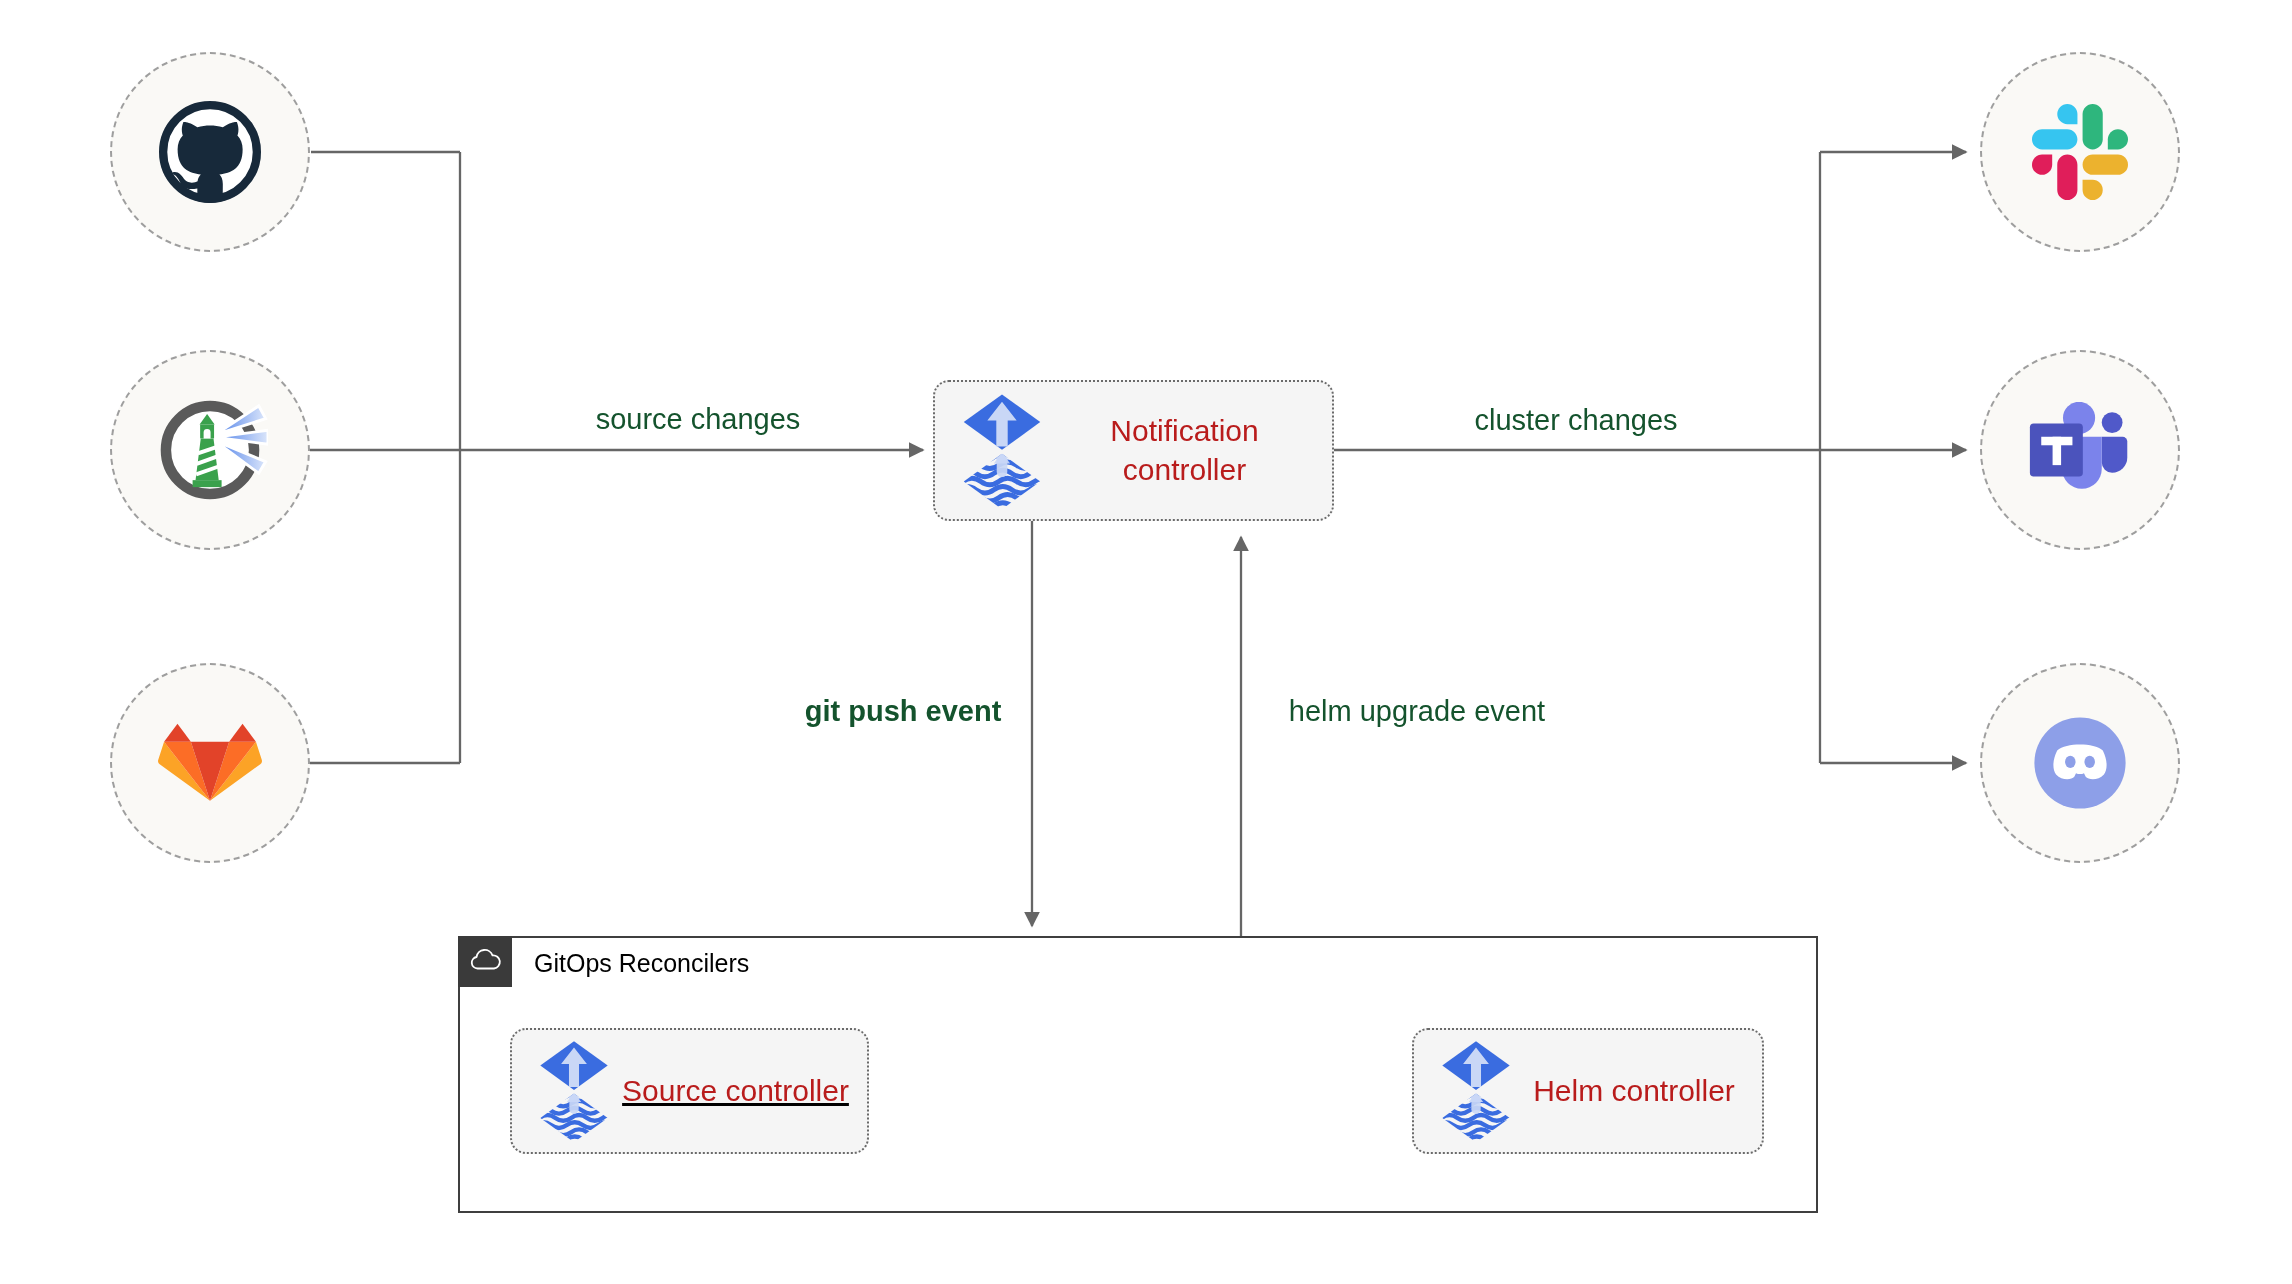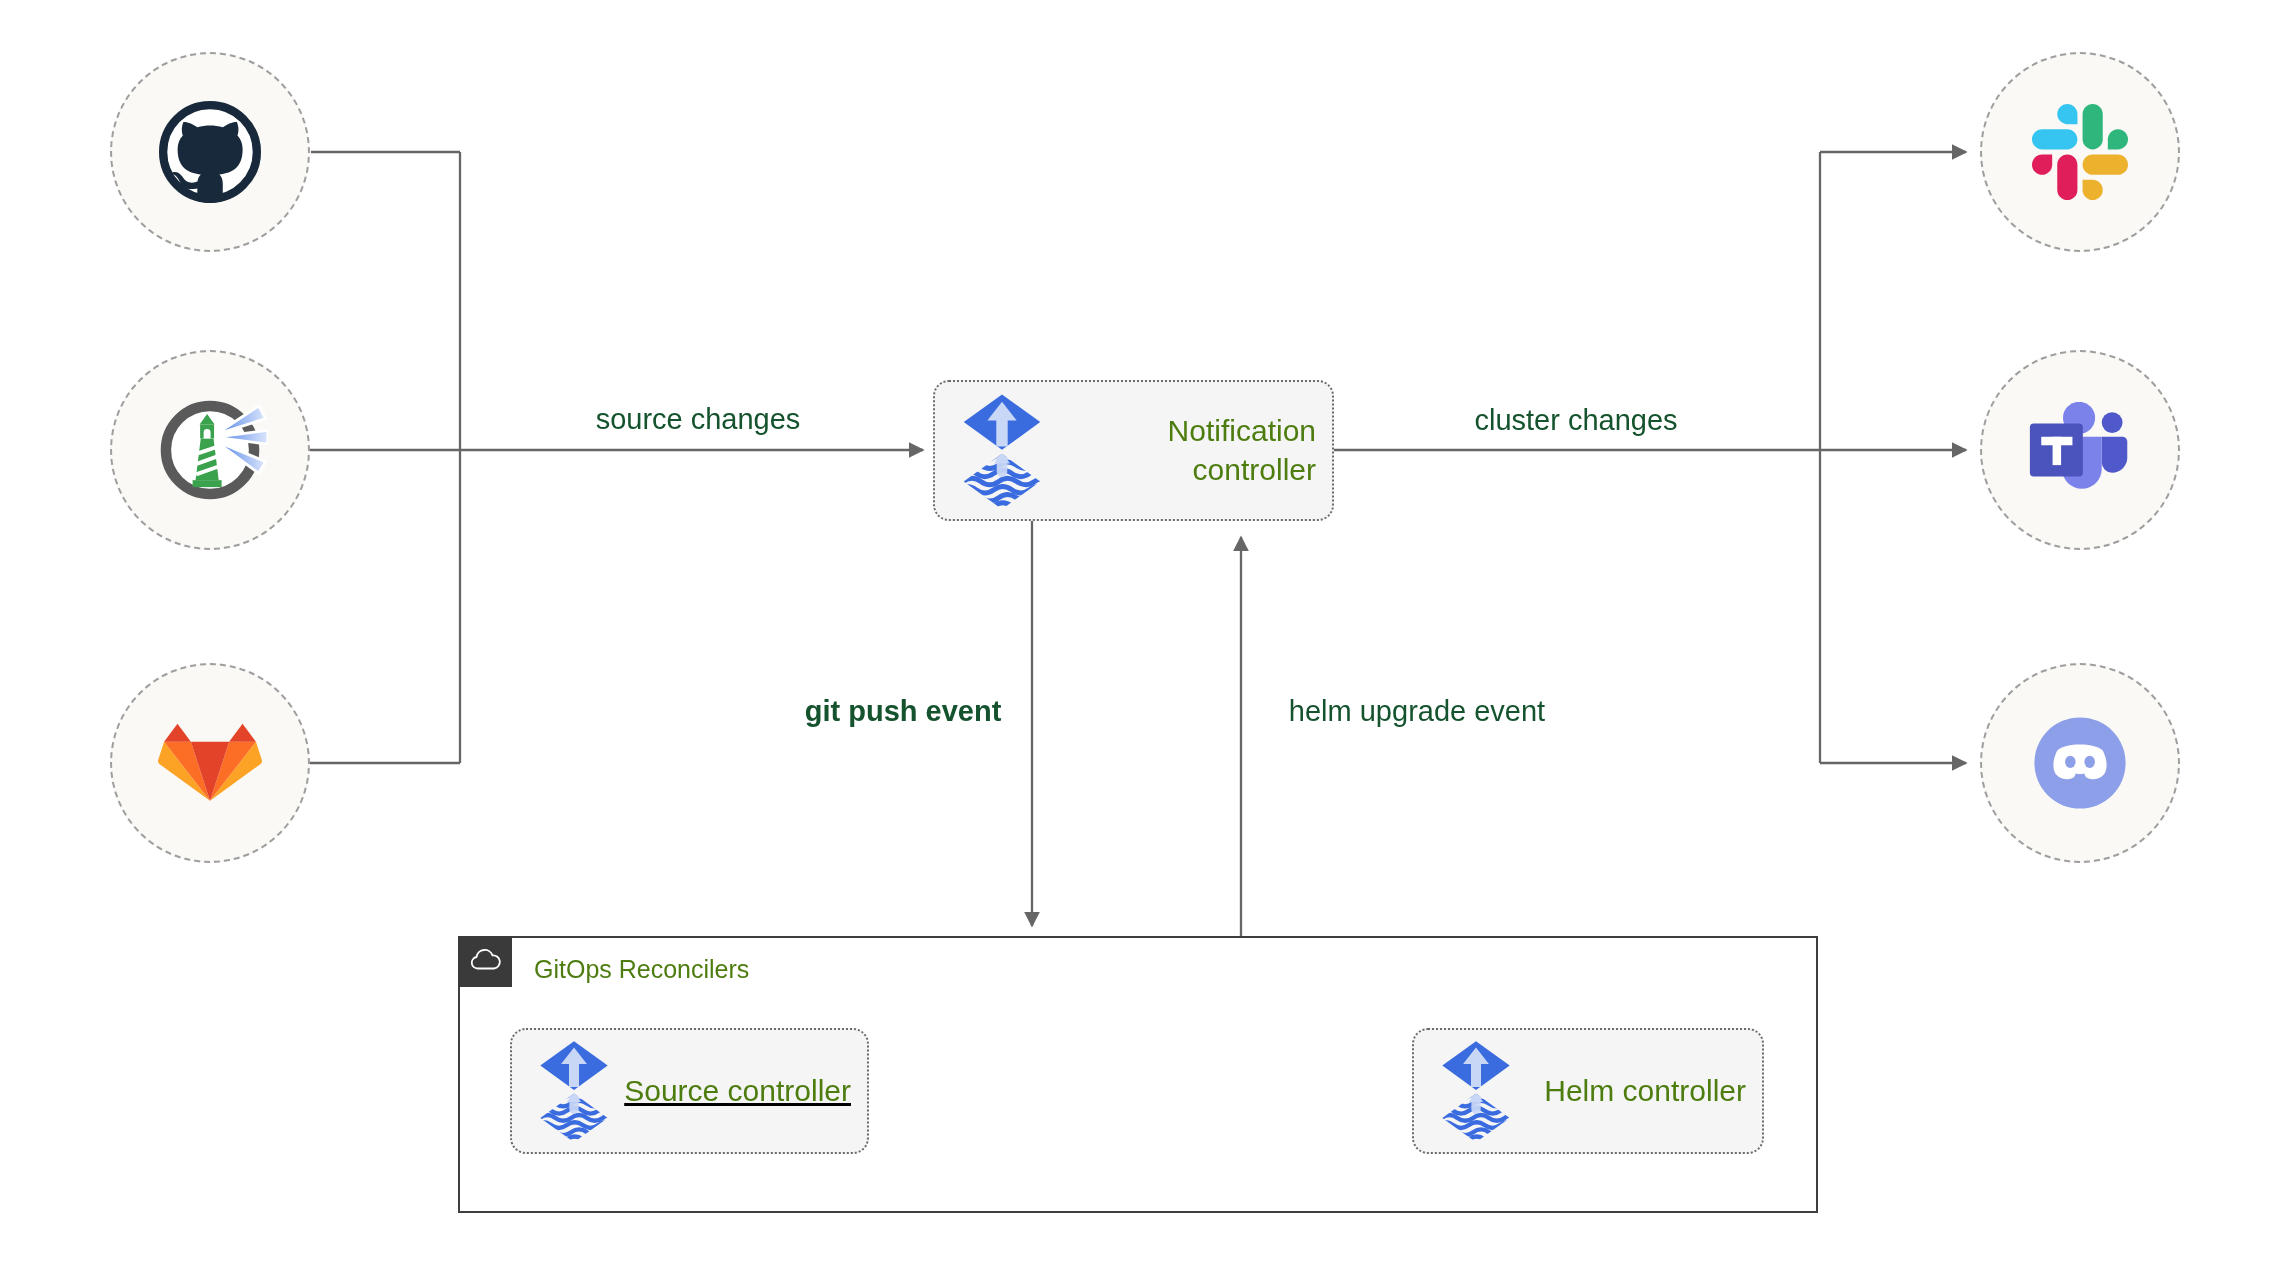"Notification controller" .node-label { color: #4d7c0f -> #b91c1c; text-align: right -> center }
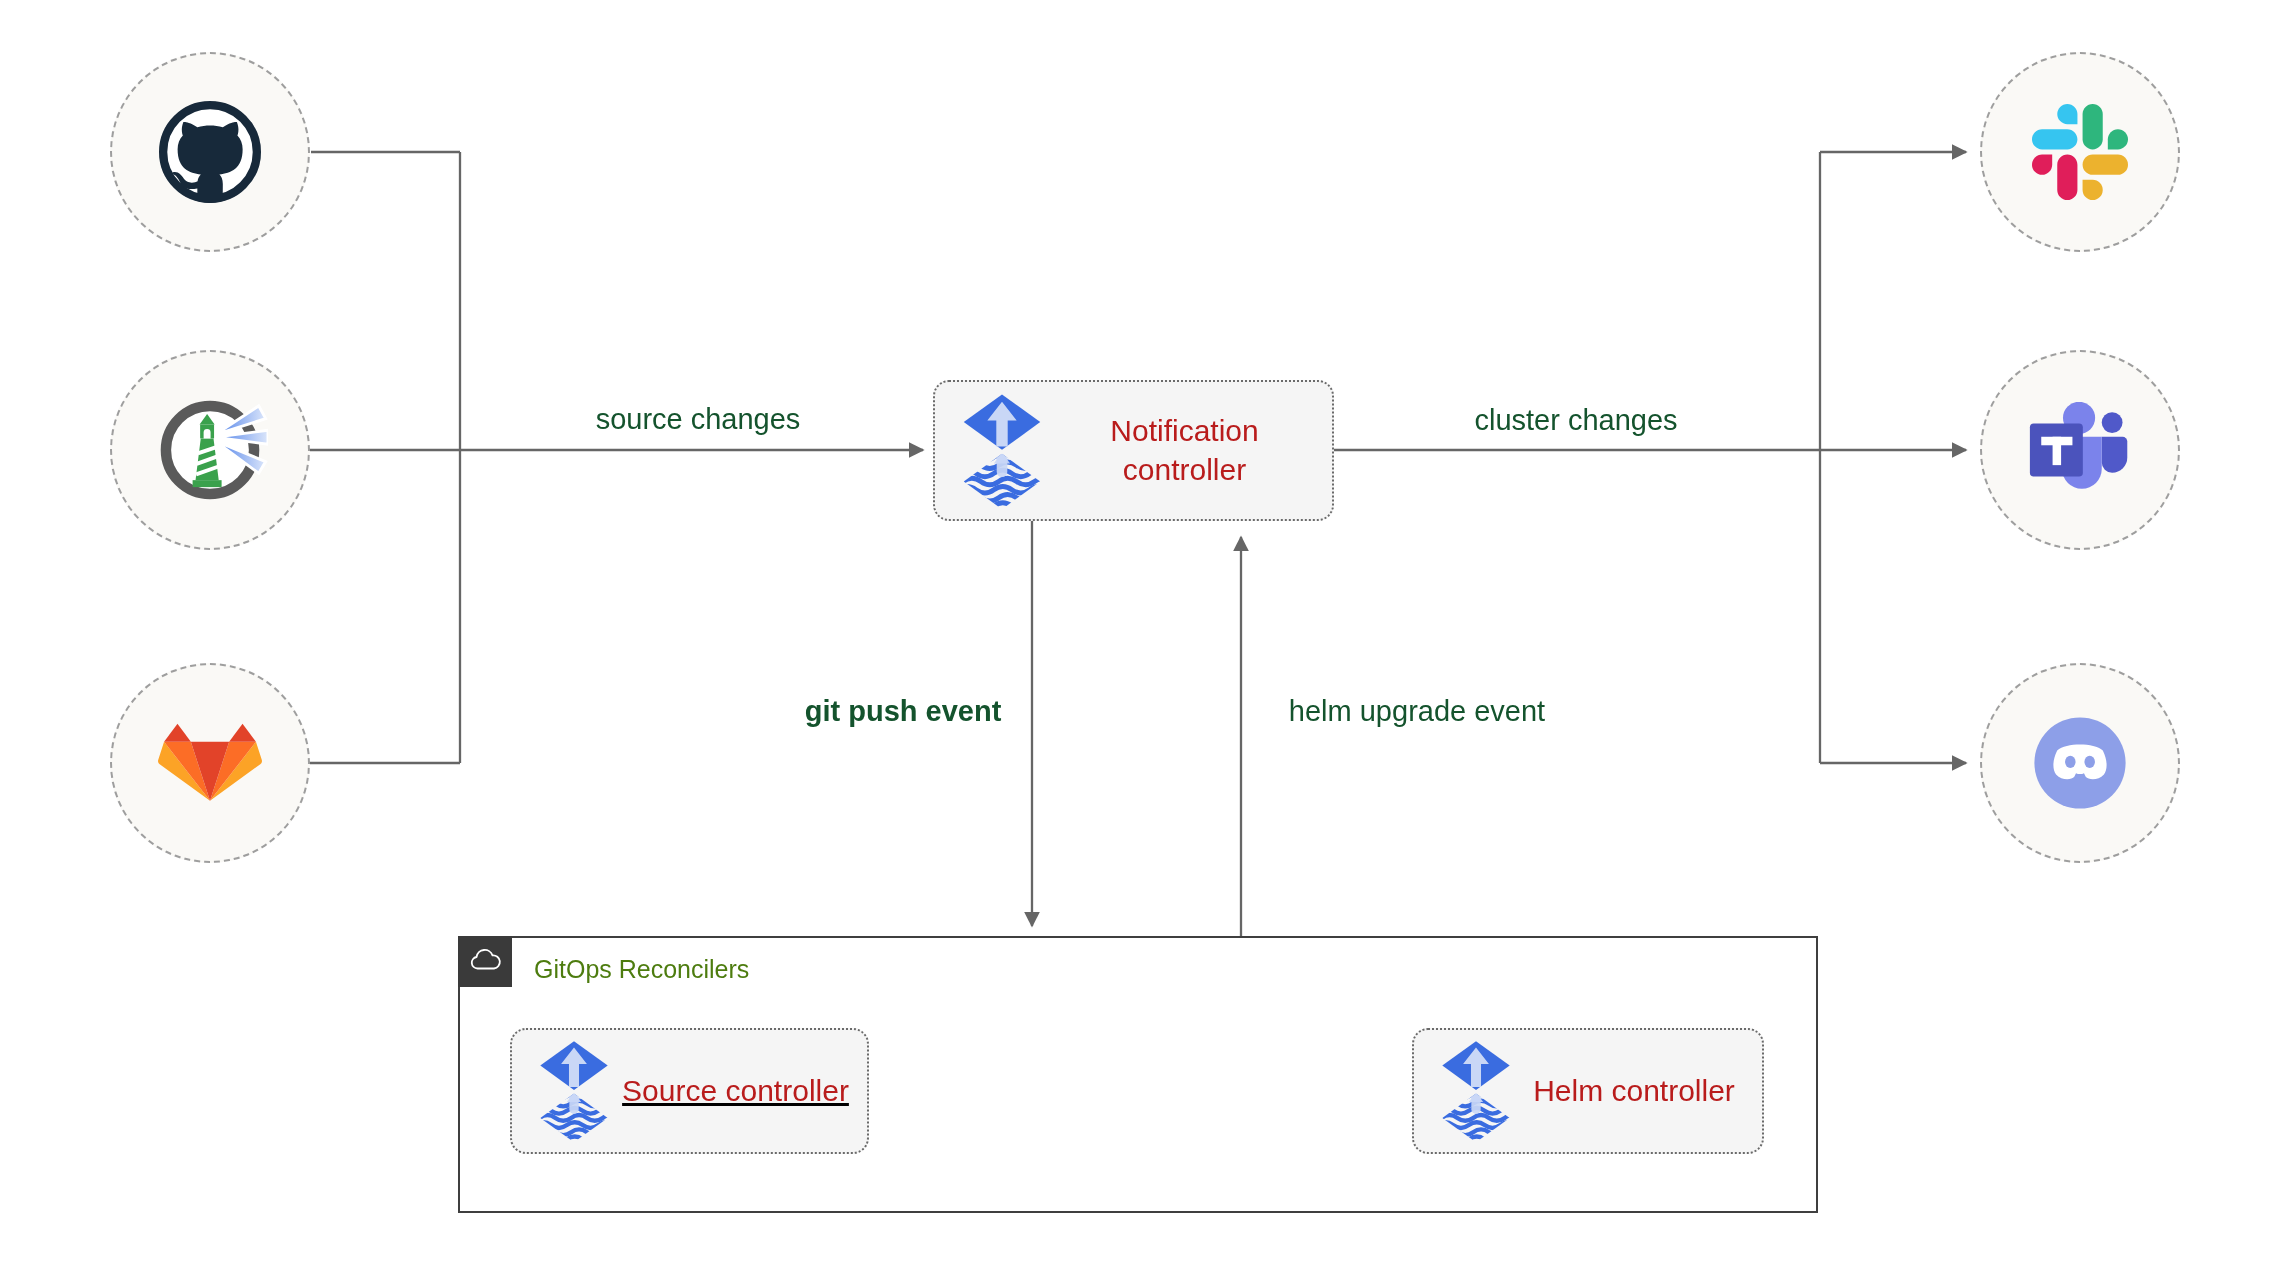"GitOps Reconcilers" .group-title { color: #4d7c0f -> #000000; top: 17px -> 11px }
